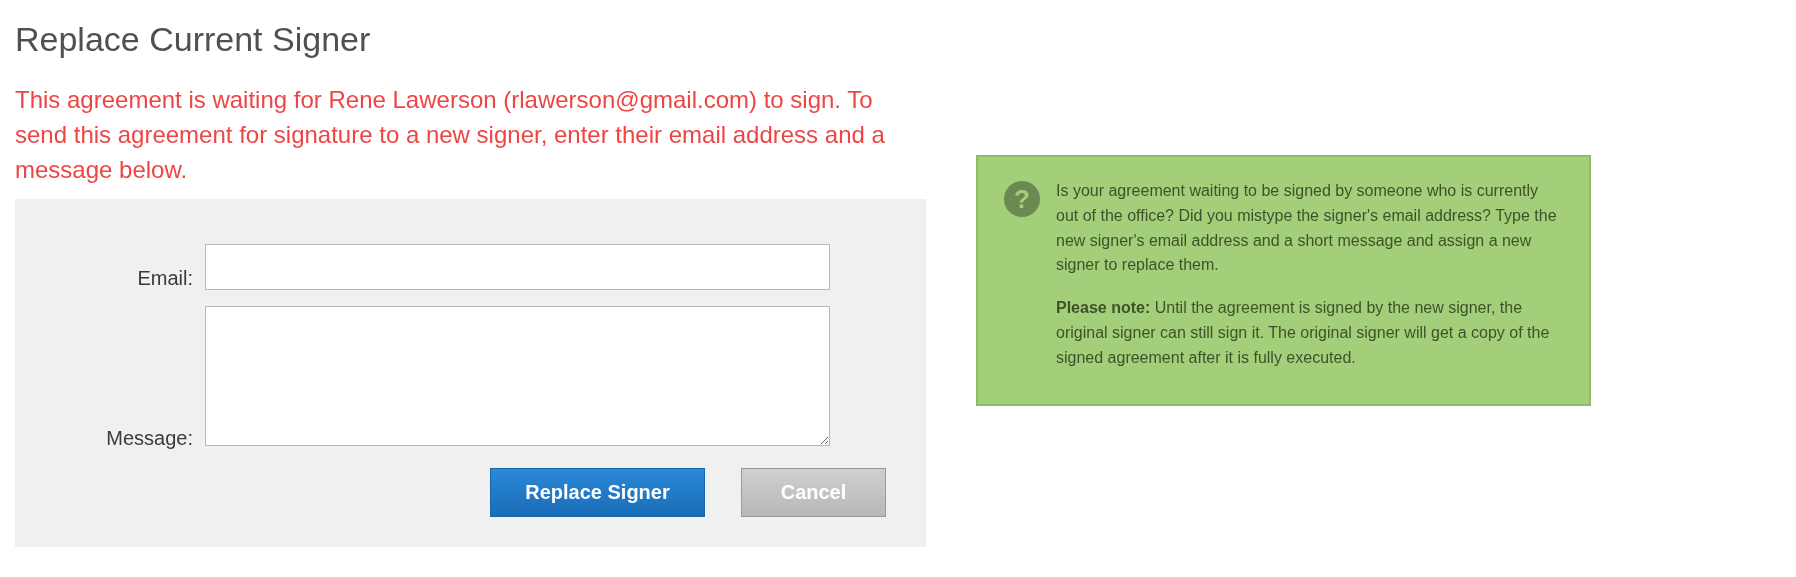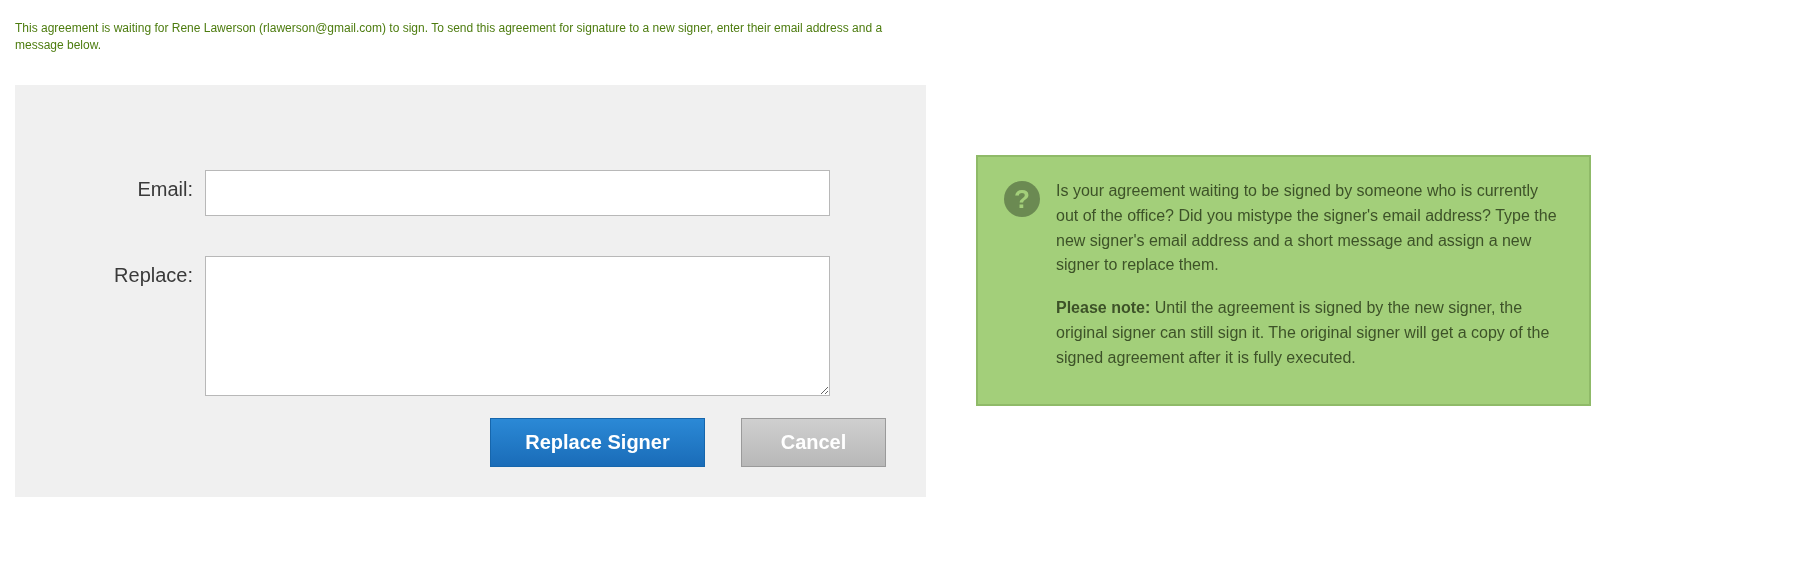"Replace Current Signer" h1 { html: none -> <h1>Replace Current Signer</h1> }
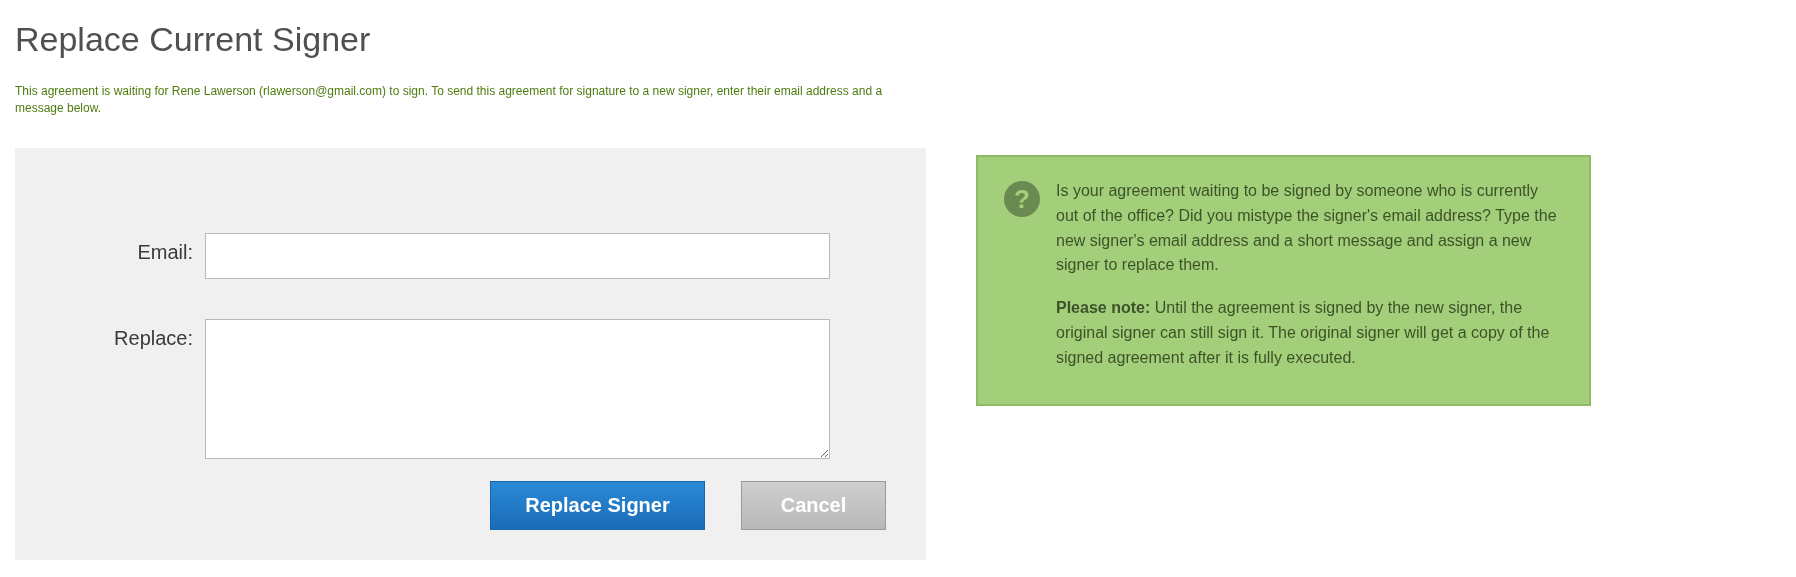"This agreement is waiting for" .description { color: #4d7c0f -> #ef4444; font-size: 12px -> 24px; margin-bottom: 30px -> 12px }
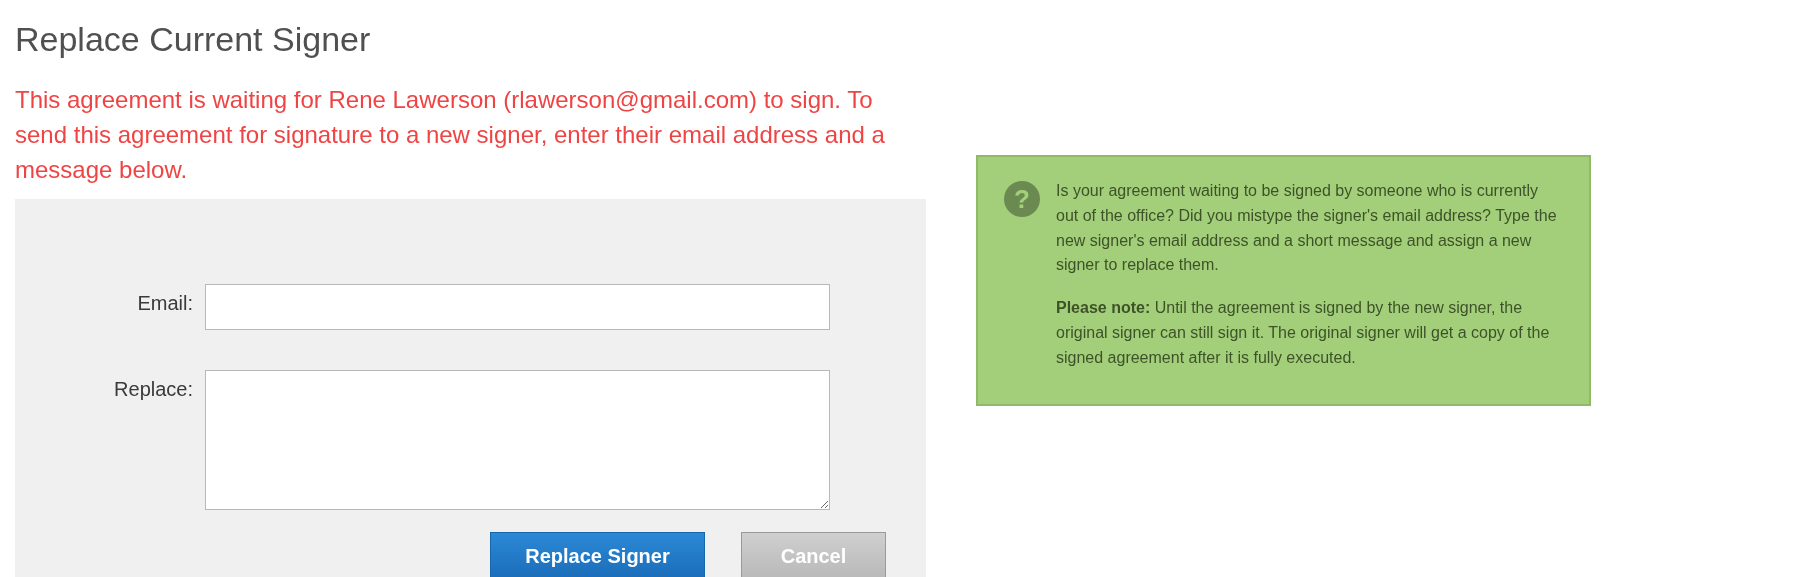"Email:" .form-row { align-items: flex-start -> flex-end; margin-top: 40px -> none }
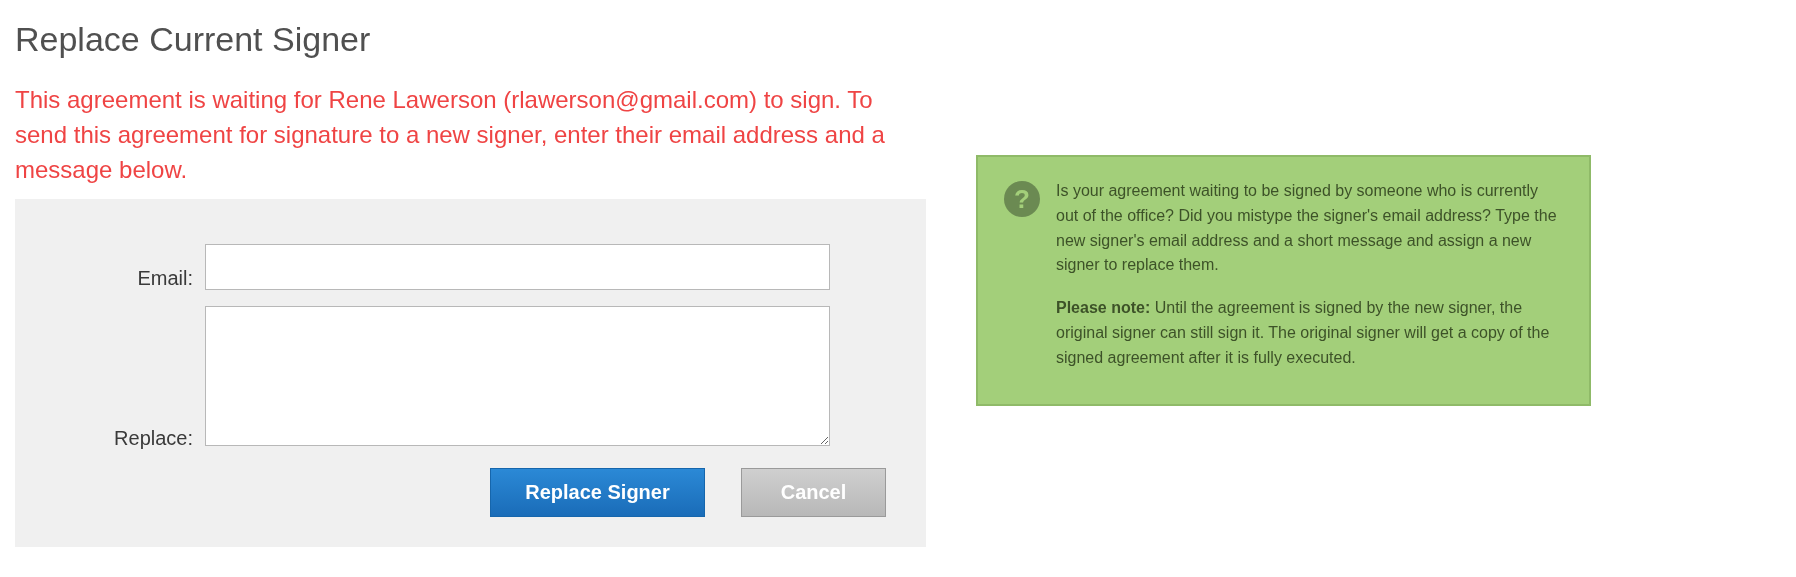"Replace:" div.form-label { text: Replace -> Message }
